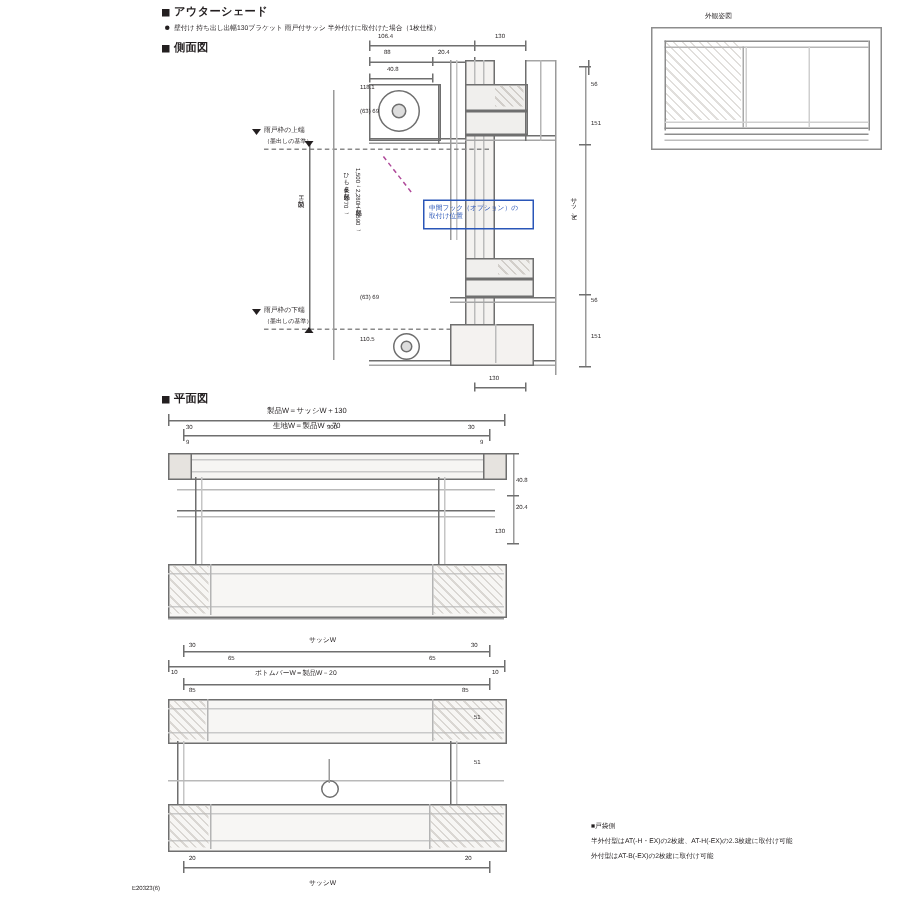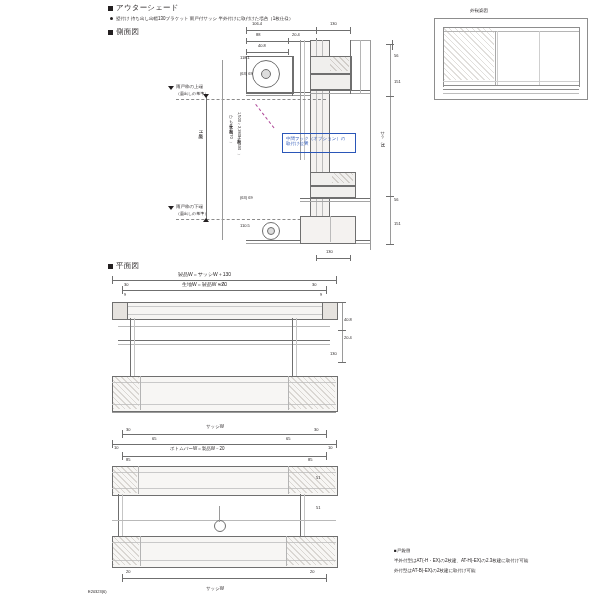"アウターシェード" .hdr { font-weight: normal -> bold }
